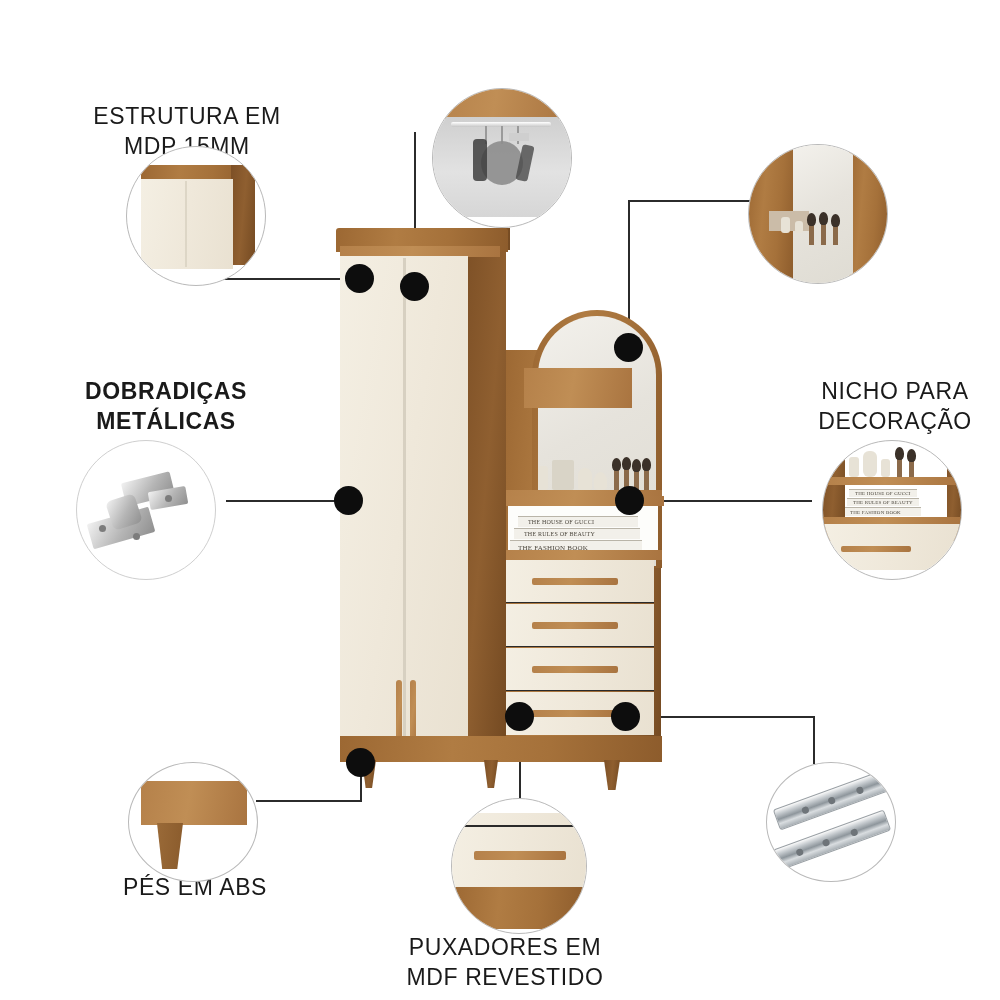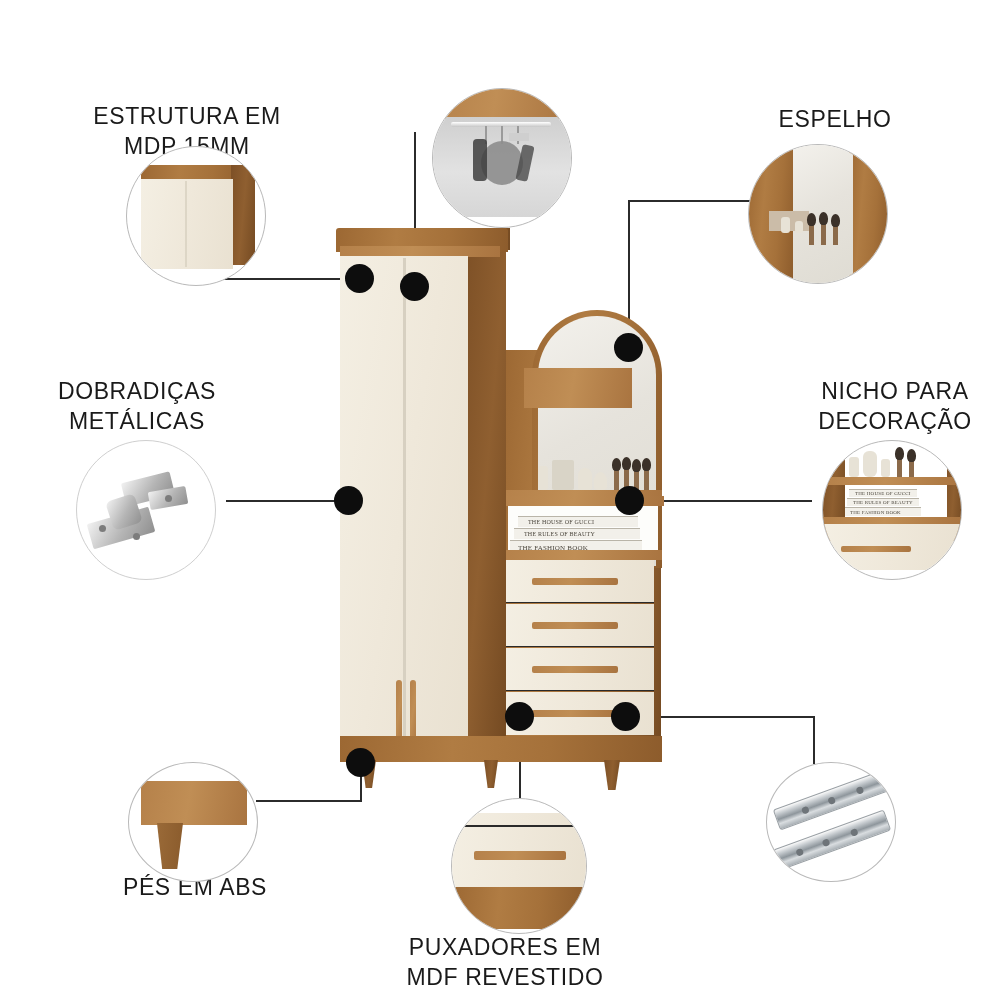"ESPELHO" div.label { html: <div>ESPELHO</div> -> none }
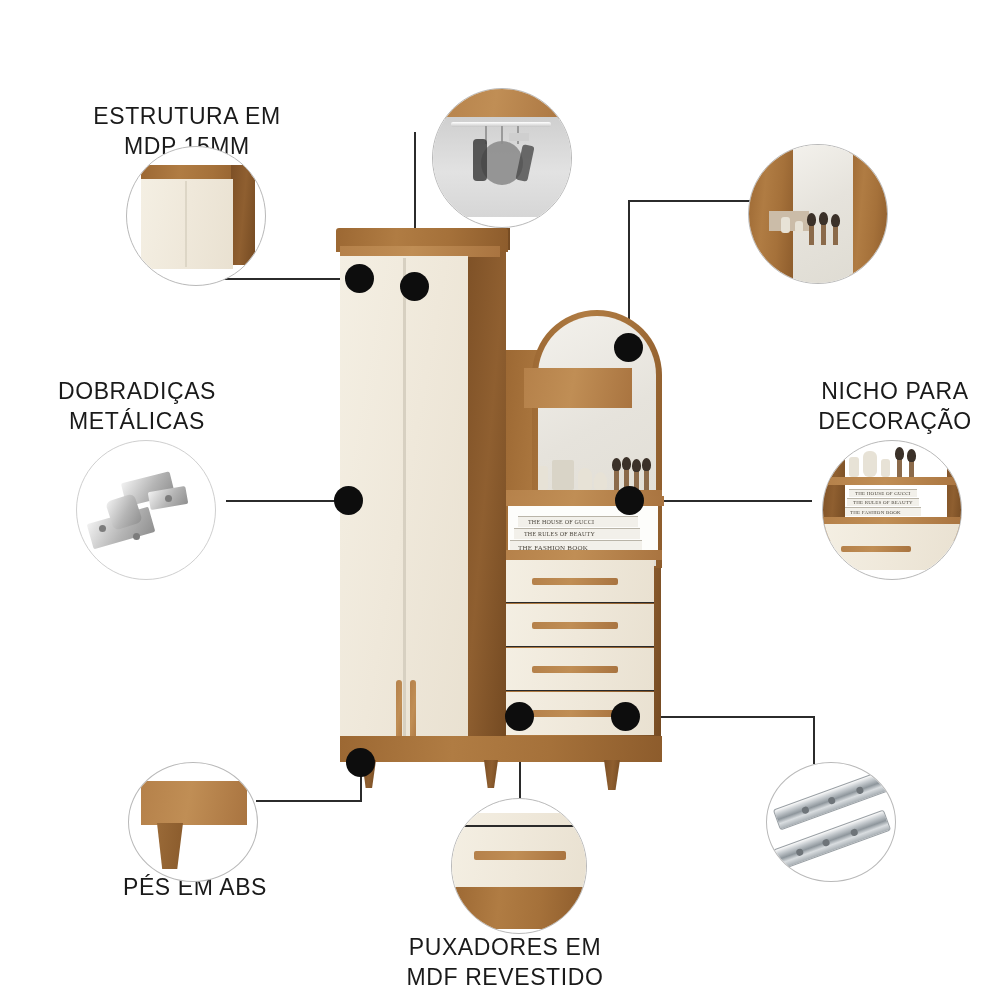"DOBRADIÇAS" div.label { font-weight: none -> bold; left: 12px -> 41px }
